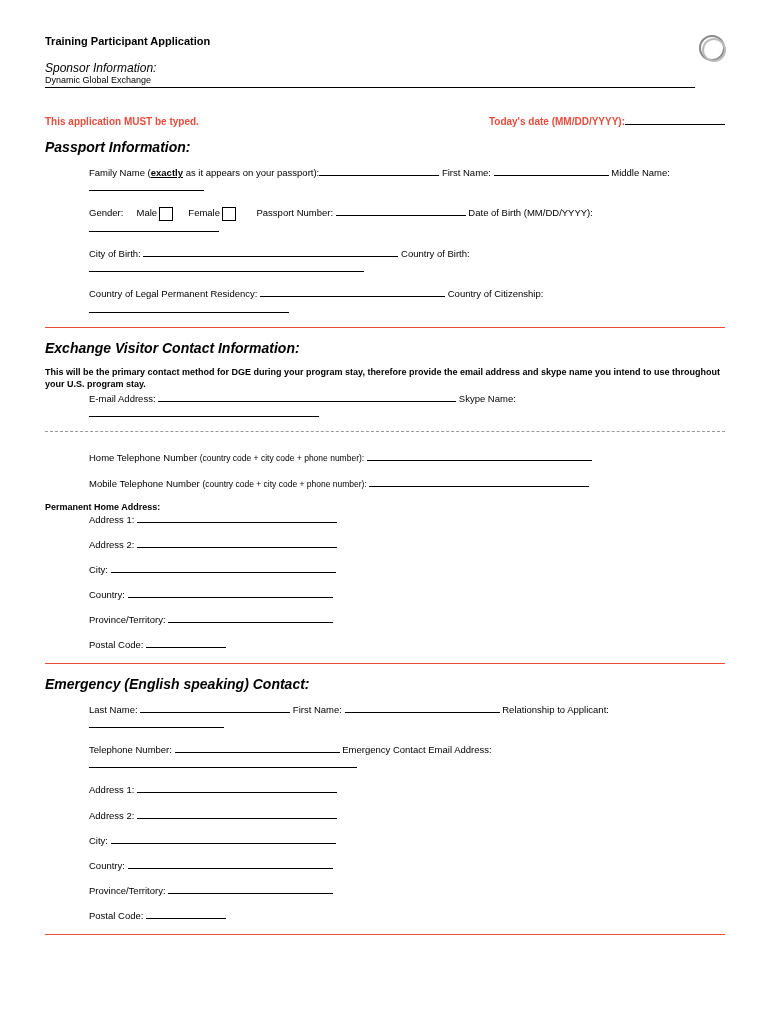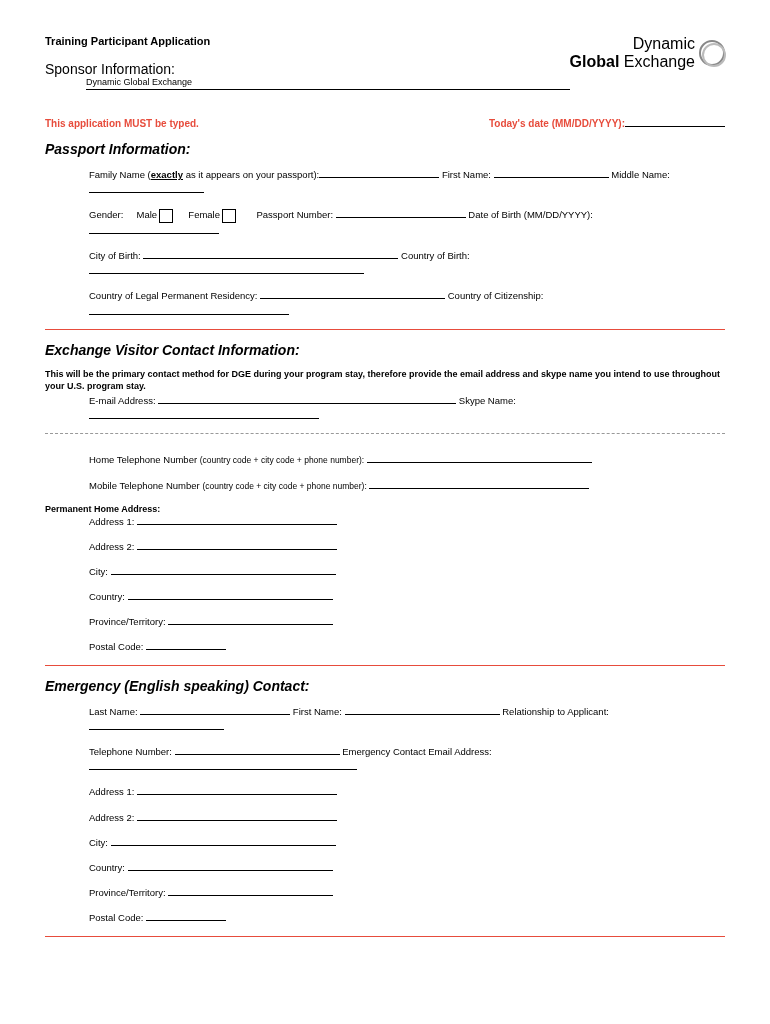"Dynamic" div.logo { html: <div> <span>Dynamic</span><br> <span><span>Global</span> <span>Exchange</span></span> </div> -> none }
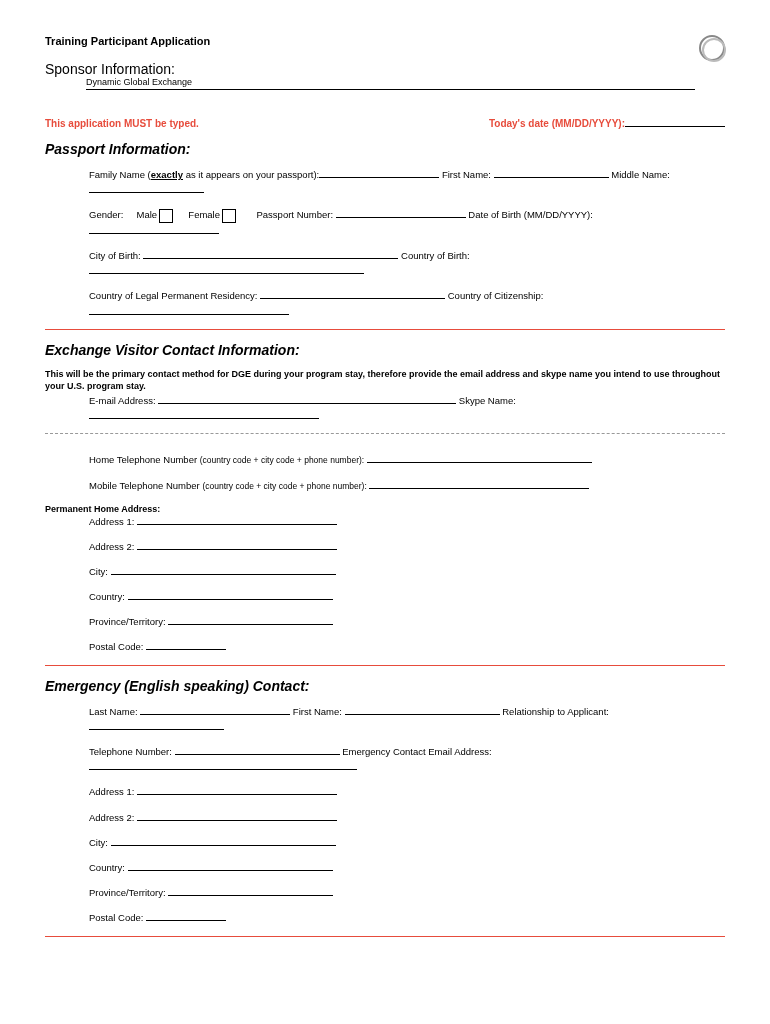"Sponsor Information:" .sponsor-label { font-size: 14px -> 12px; font-style: none -> italic }
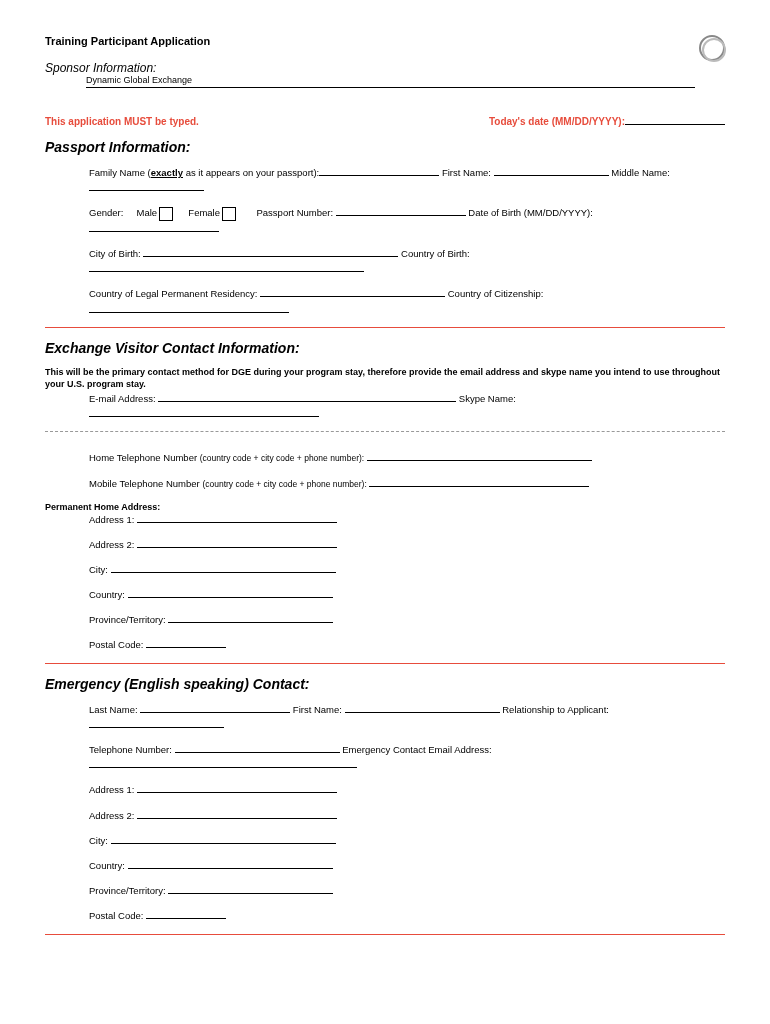"Dynamic Global Exchange" .sponsor-name { margin-left: 41px -> none }
